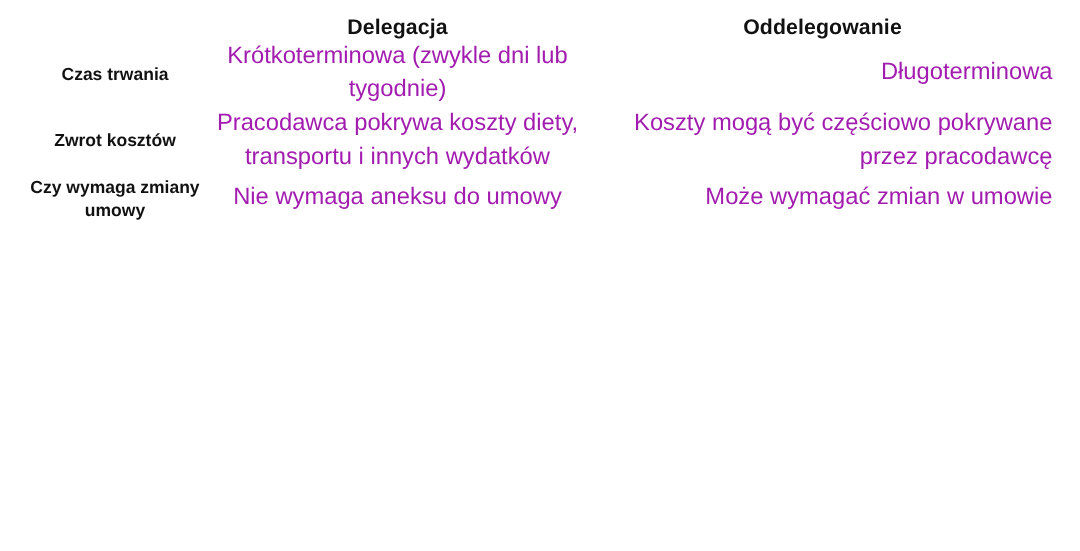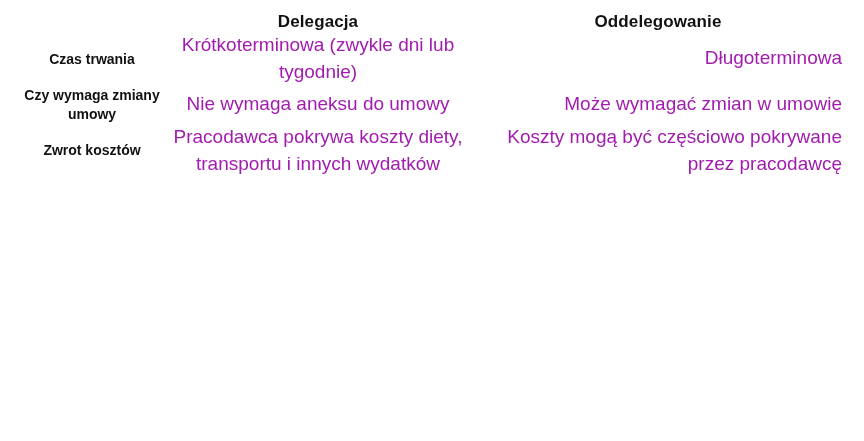"Czy wymaga zmiany umowy" tr { order: before "Zwrot kosztów" -> after "Zwrot kosztów" }
